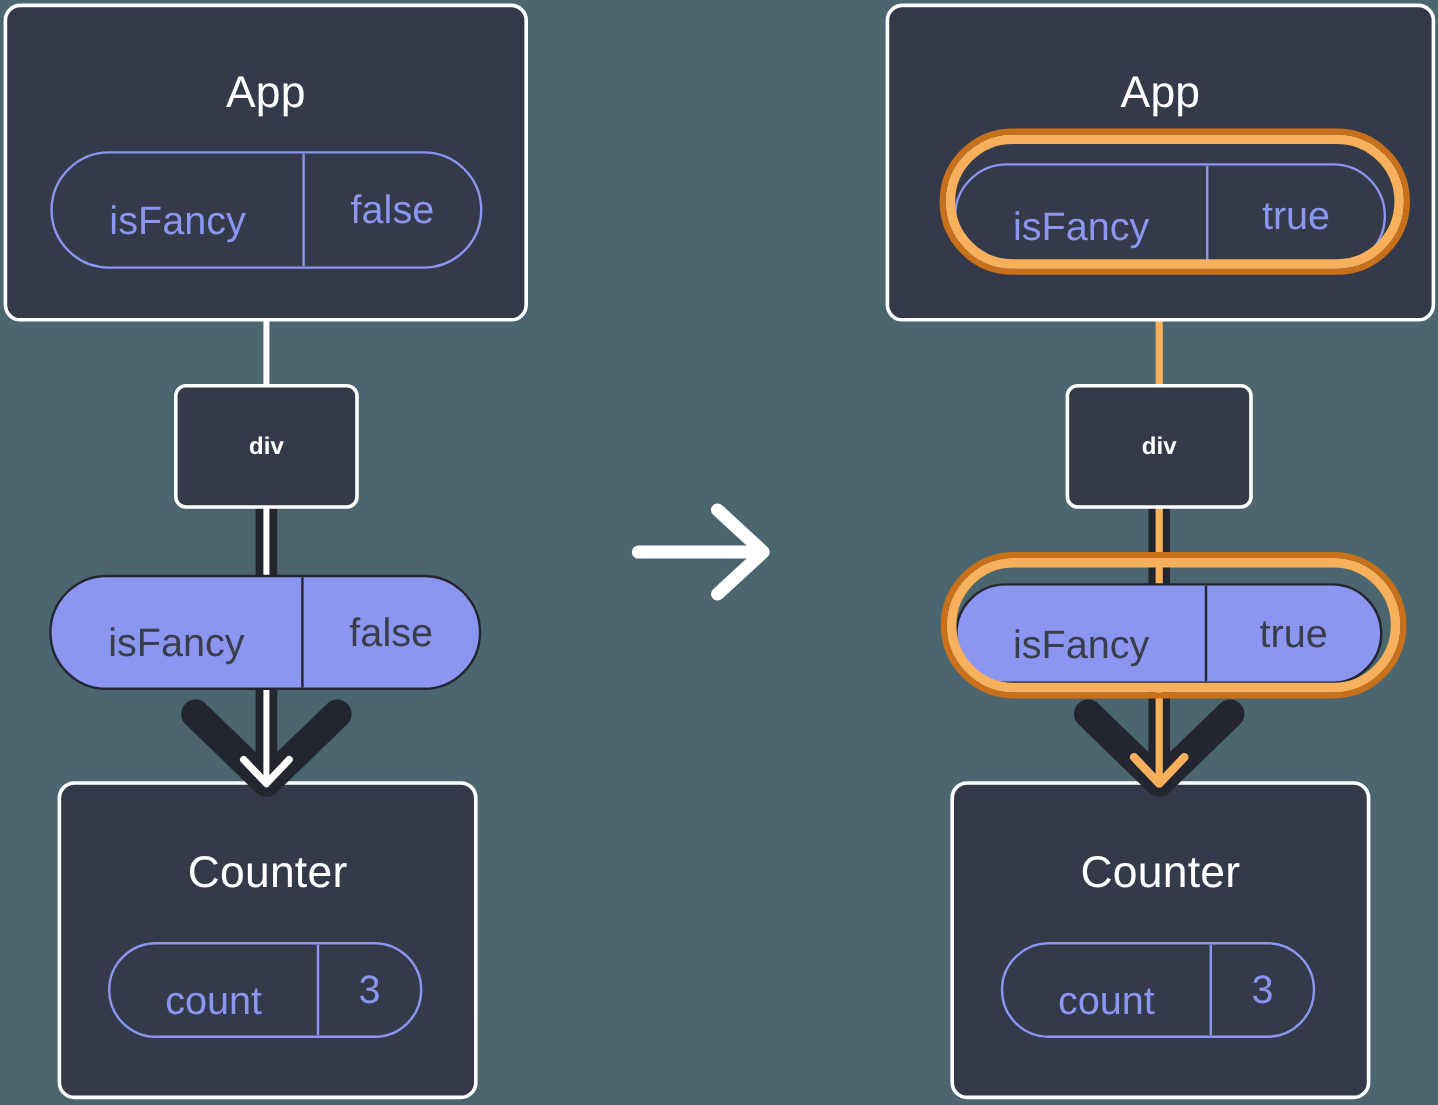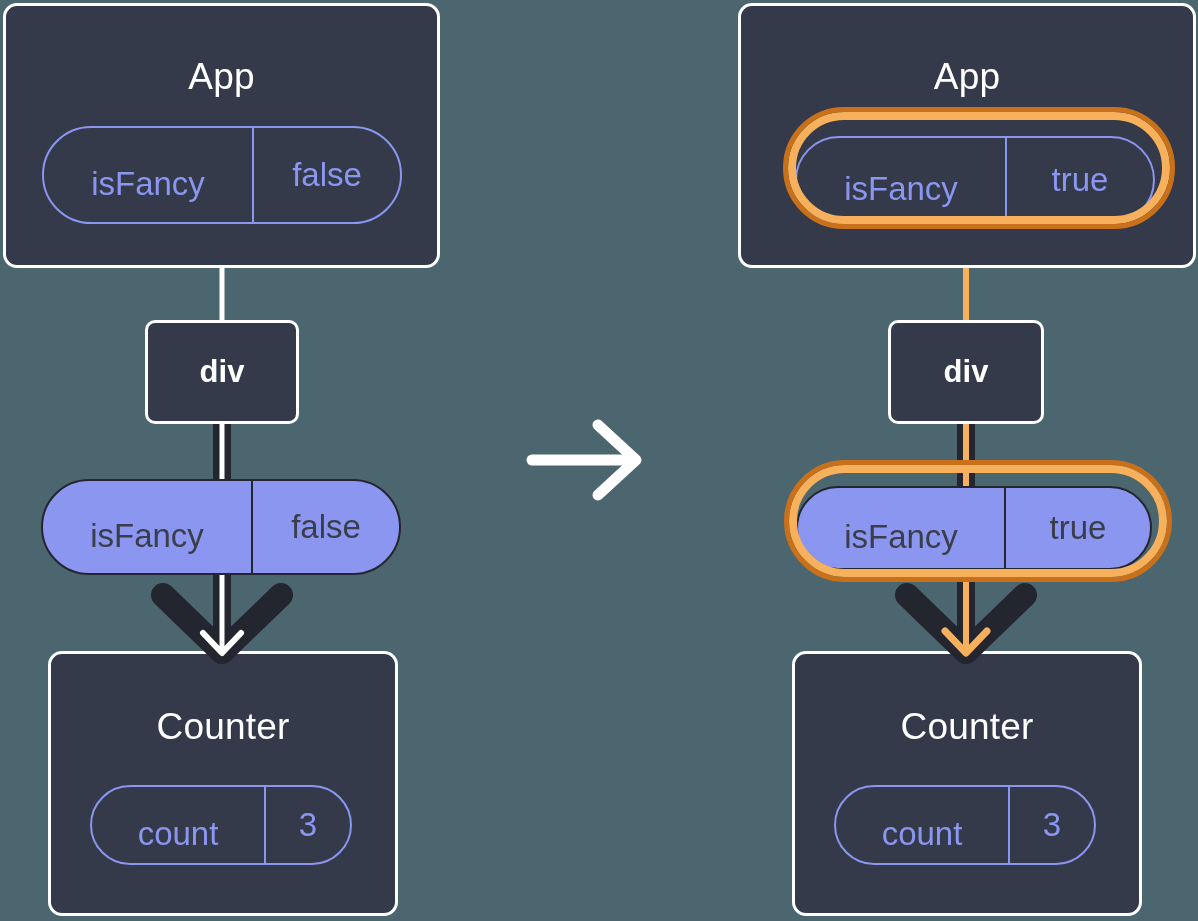"div" .tag-label { font-size: 31px -> 20px }
